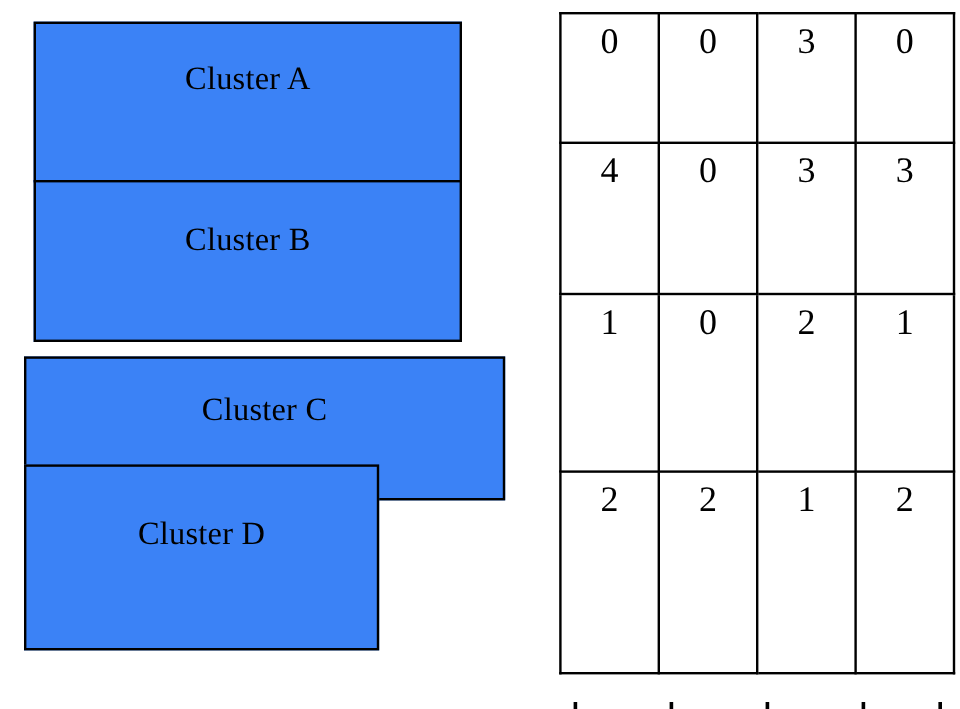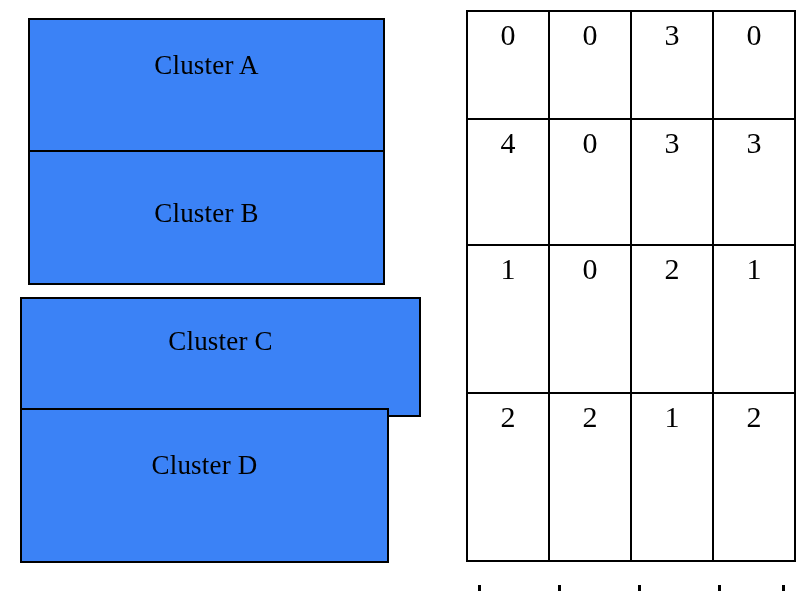"Cluster B" span.cluster-label { padding-top: 48px -> 34px }
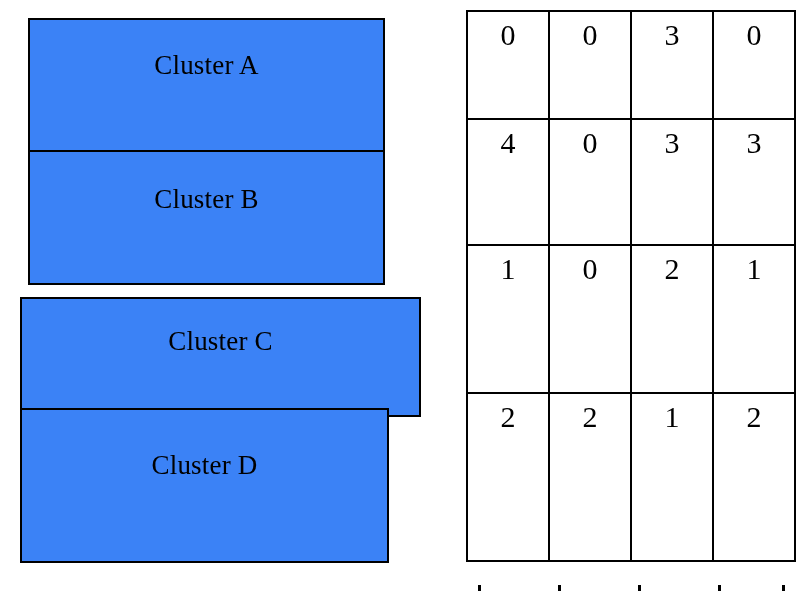"Cluster D" div.cluster-box { top: 390px -> 369px; width: 369px -> 296px }
